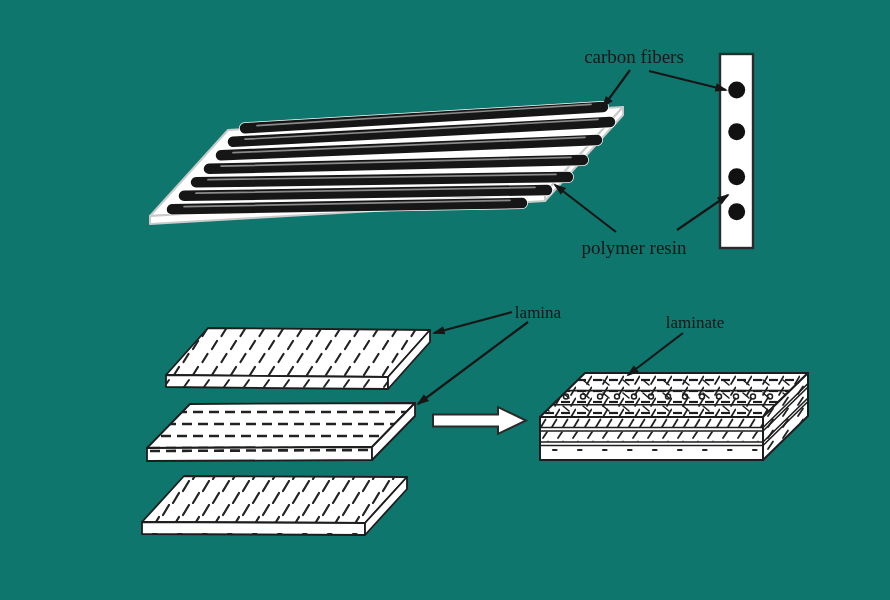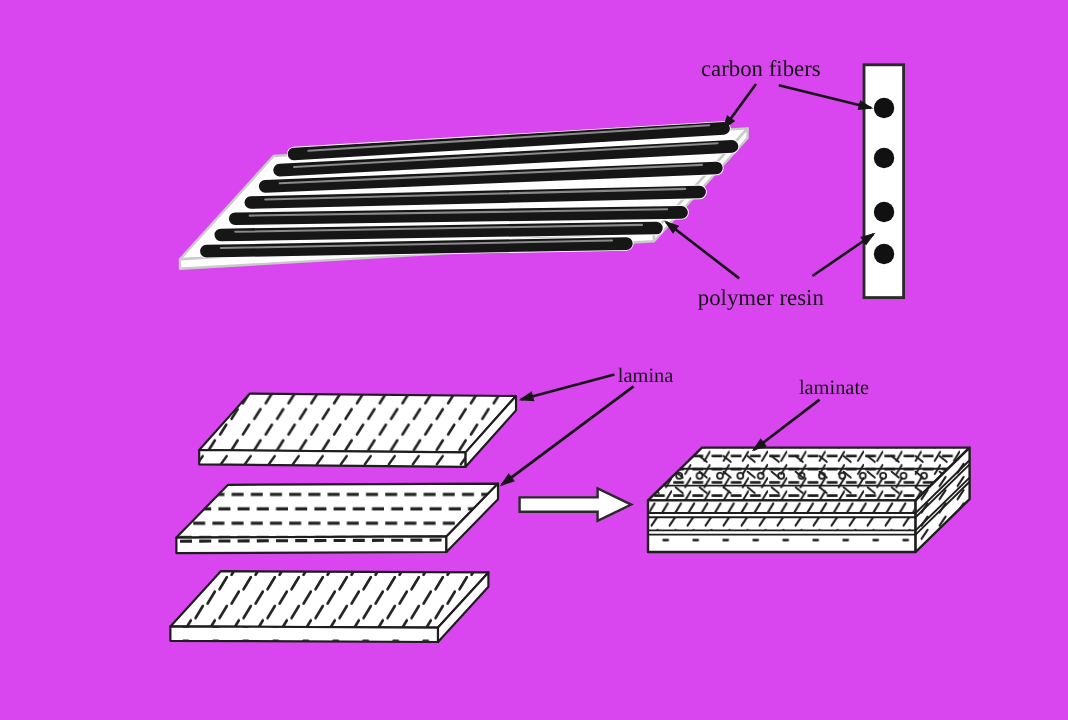"carbon fibers" .page { background: #d946ef -> #0f766e }
